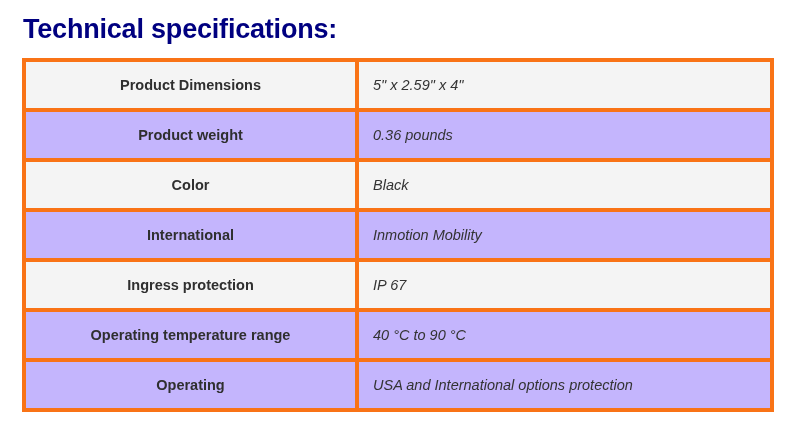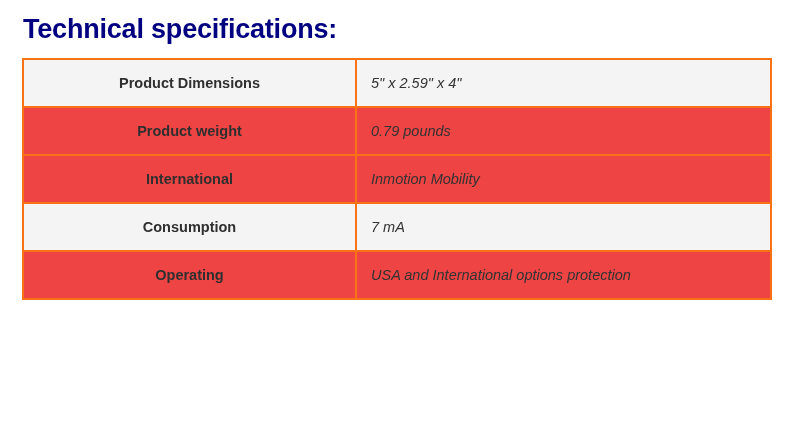"Product Dimensions" table.spec-table td { border: 2px solid #f97316 -> 4px solid #f97316 }
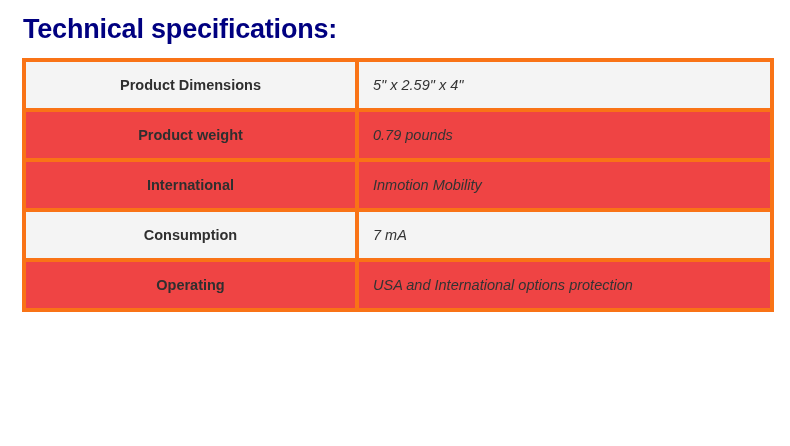"Product weight" table.spec-table tr.row-even { background: #ef4444 -> #c4b5fd }
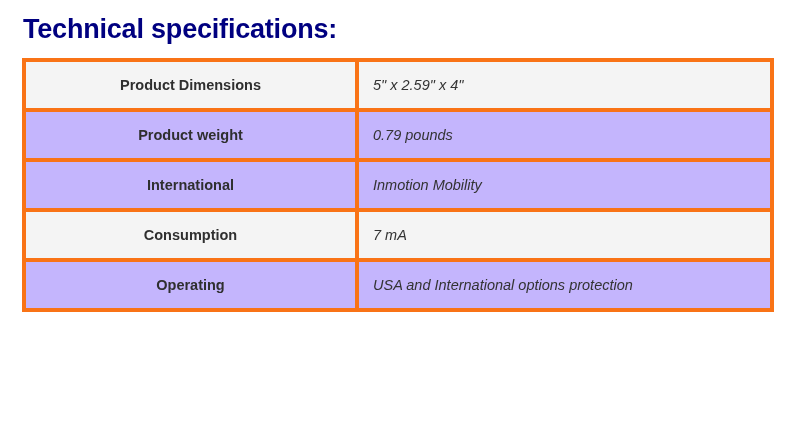"0.79 pounds" td.spec-value { text: 0.79 -> 0.36 }
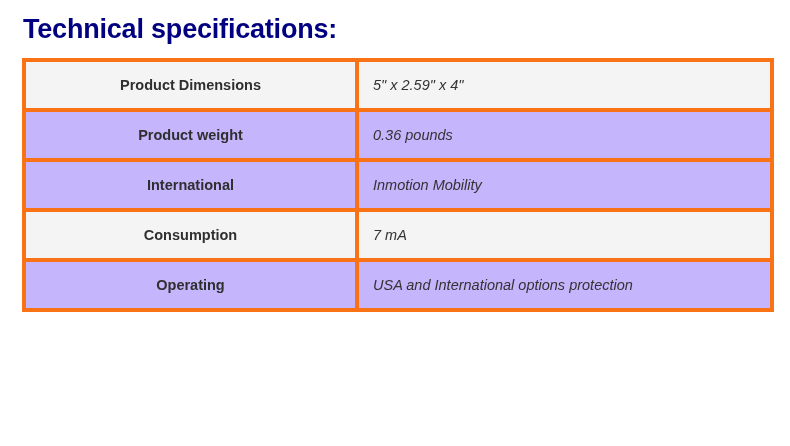"Color" tr.row-odd { html: none -> <tr> <td>Color</td> <td>Black</td> </tr> }
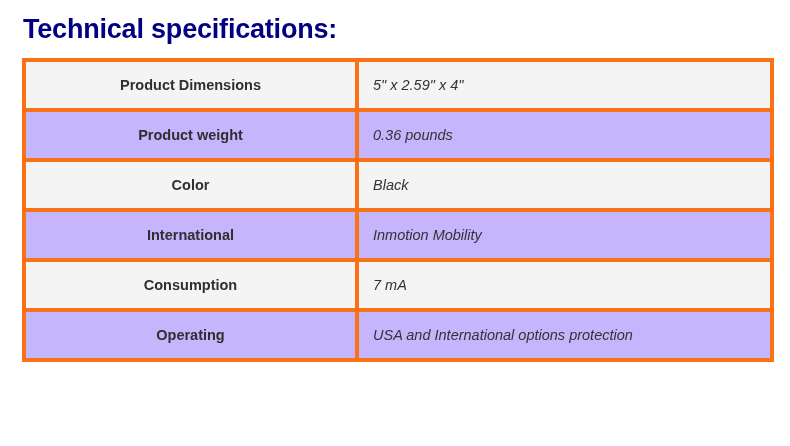"Ingress protection" tr.row-odd { html: none -> <tr> <td>Ingress protection</td> <td>IP 67</td> </tr> }
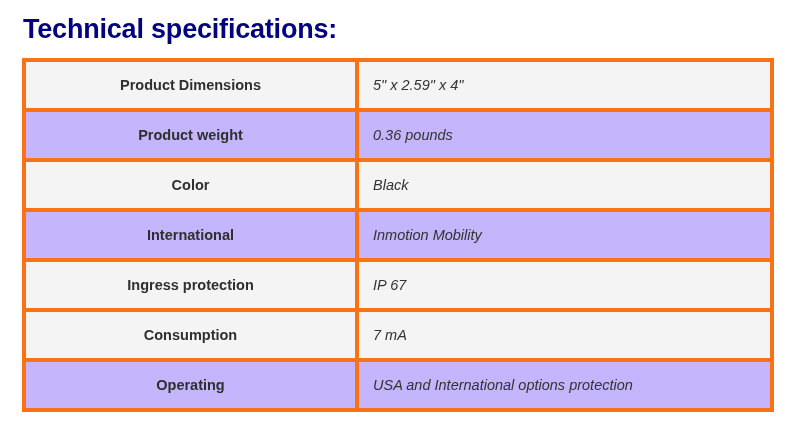"Operating temperature range" tr.row-even { html: none -> <tr> <td>Operating temperature range</td> <td>40 °C to 90 °C</td> </tr> }
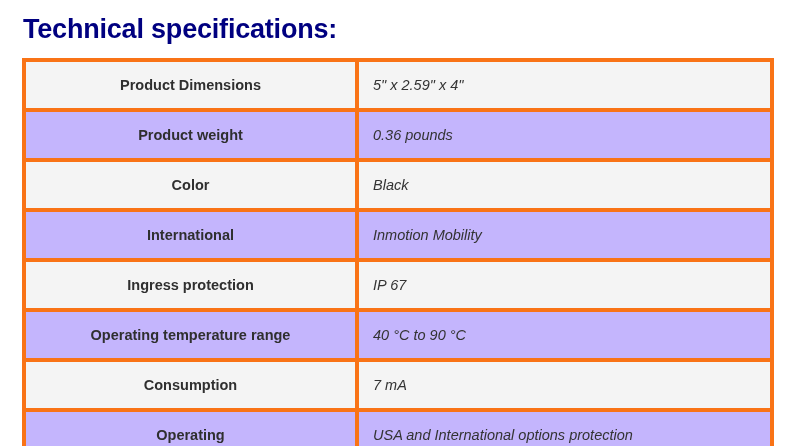"Consumption" tr.row-odd { html: <tr> <td>Consumption</td> <td>7 mA</td> </tr> -> none }
